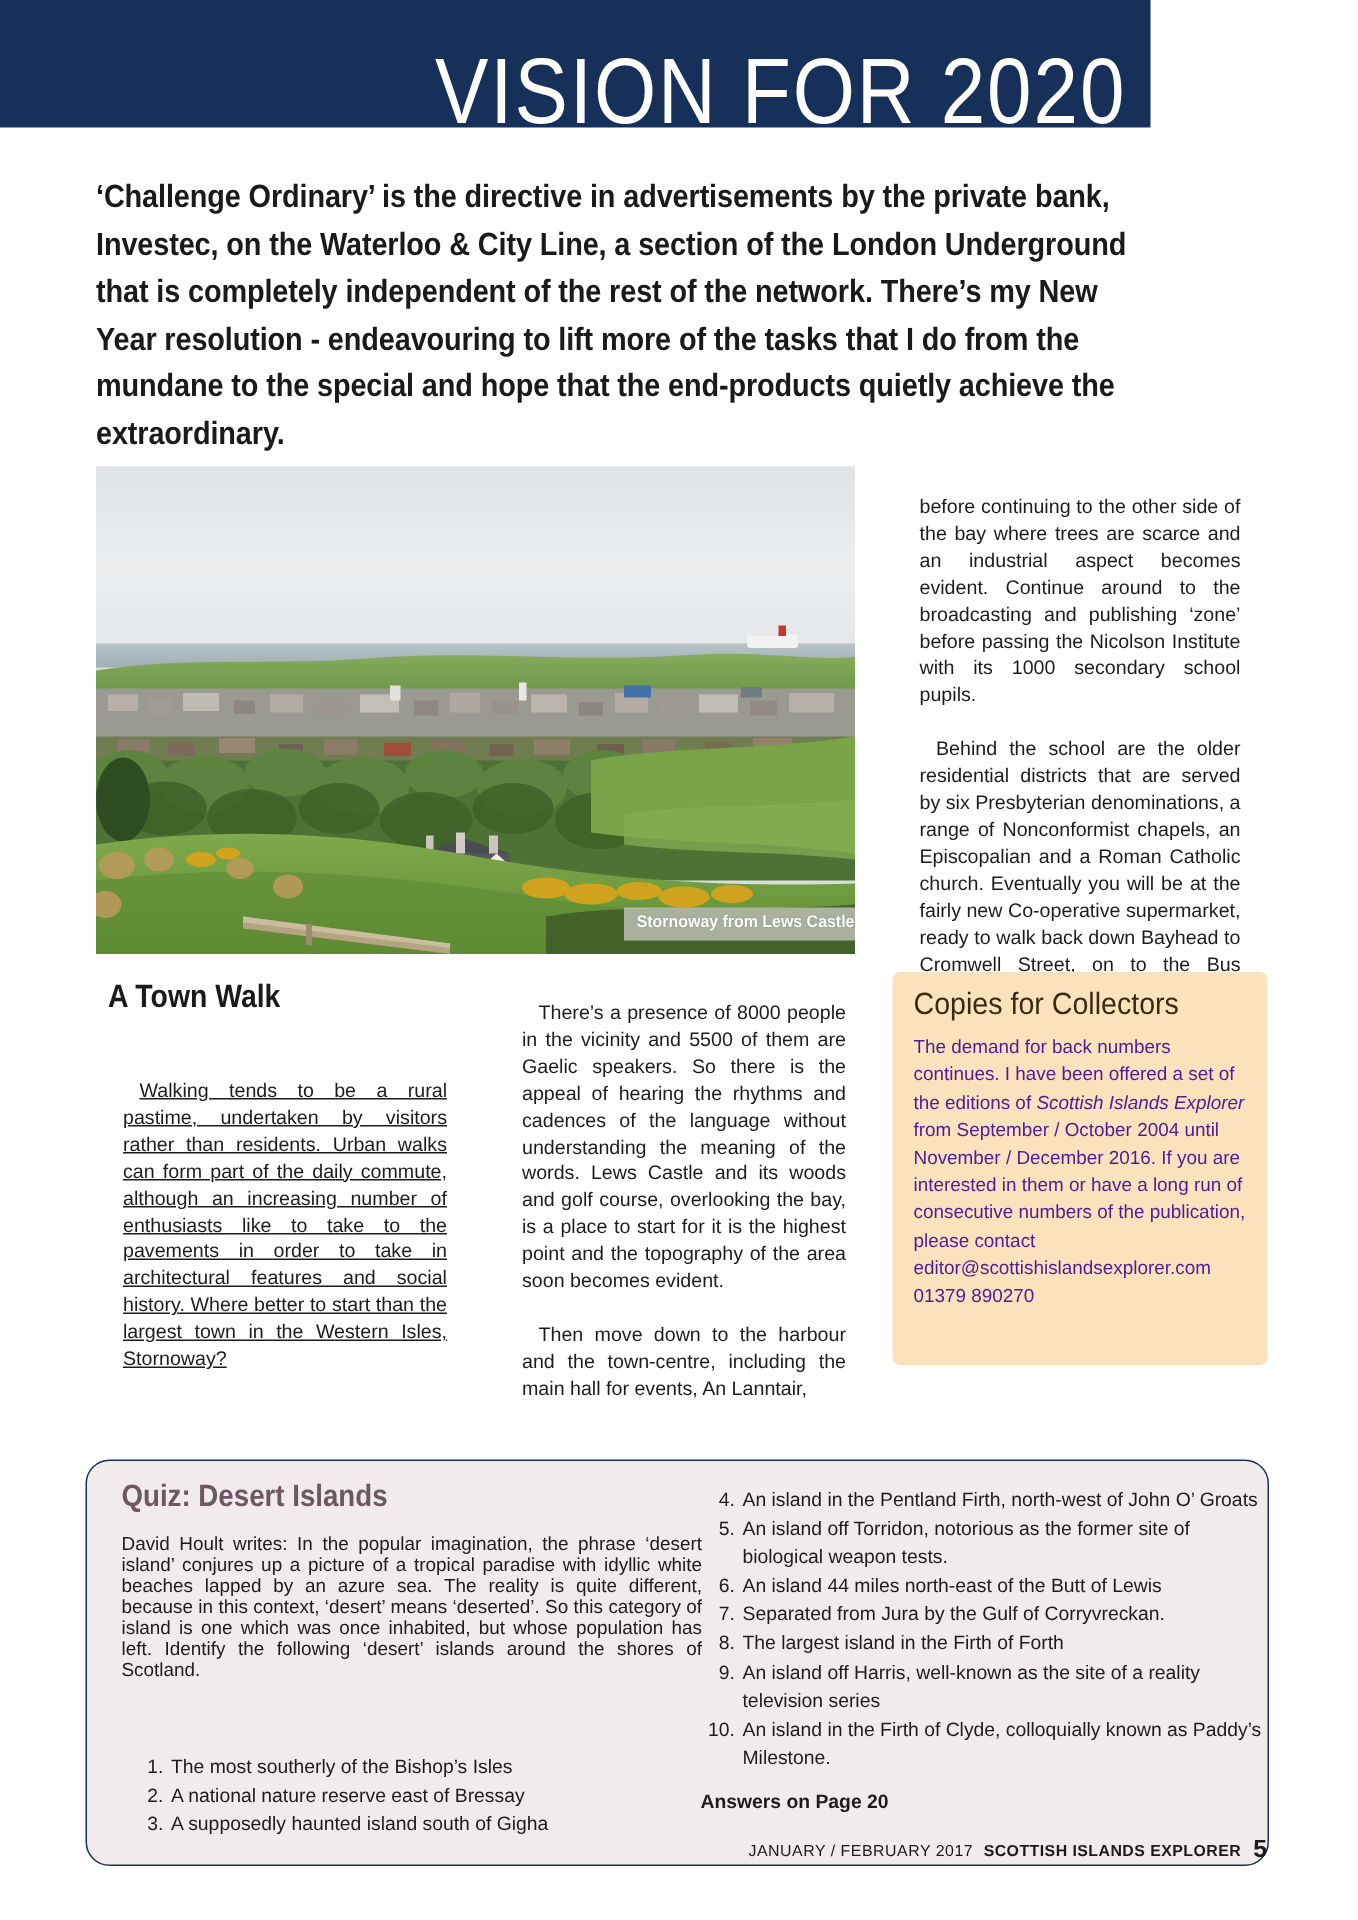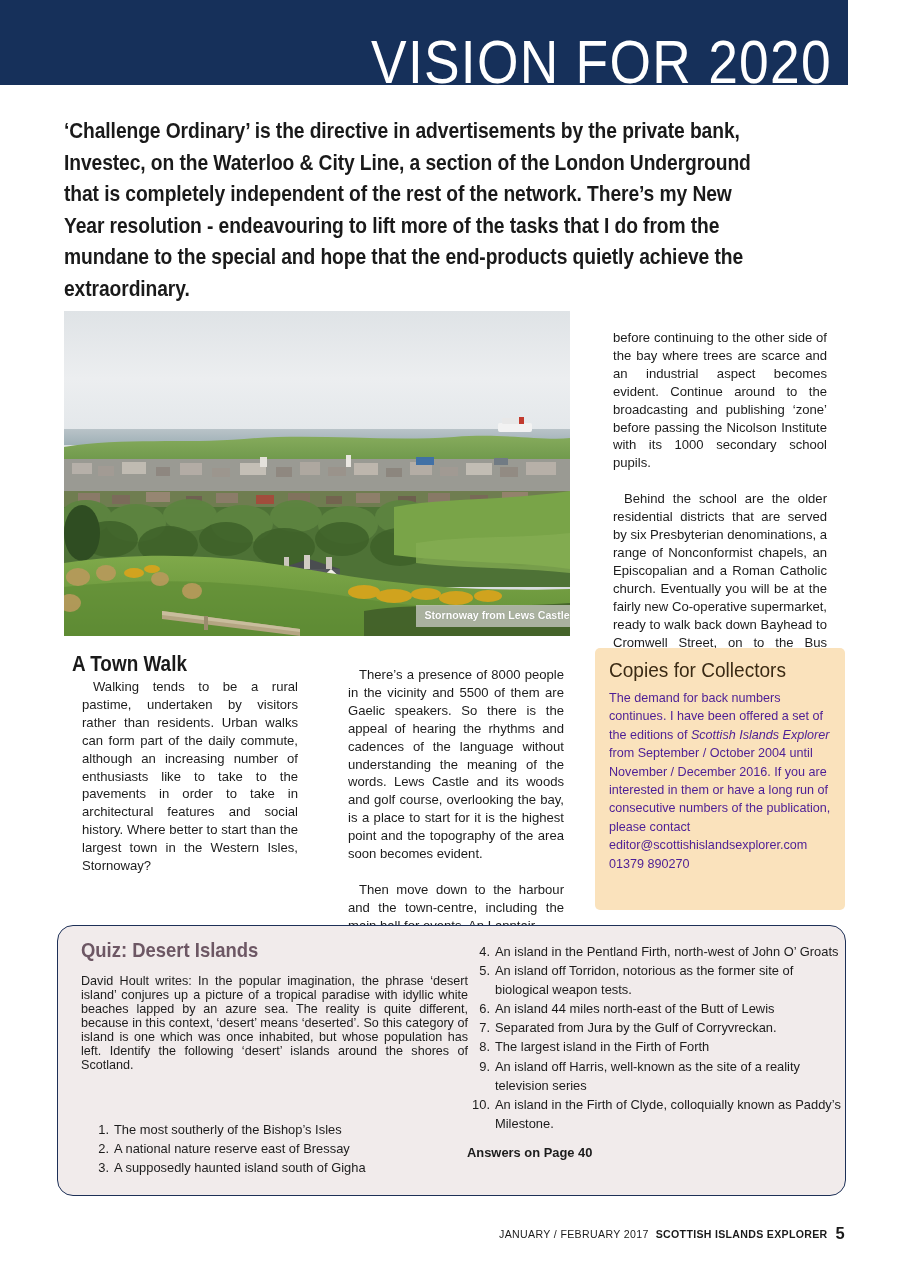"VISION FOR 2020" .header-banner { width: 848px -> 767px }
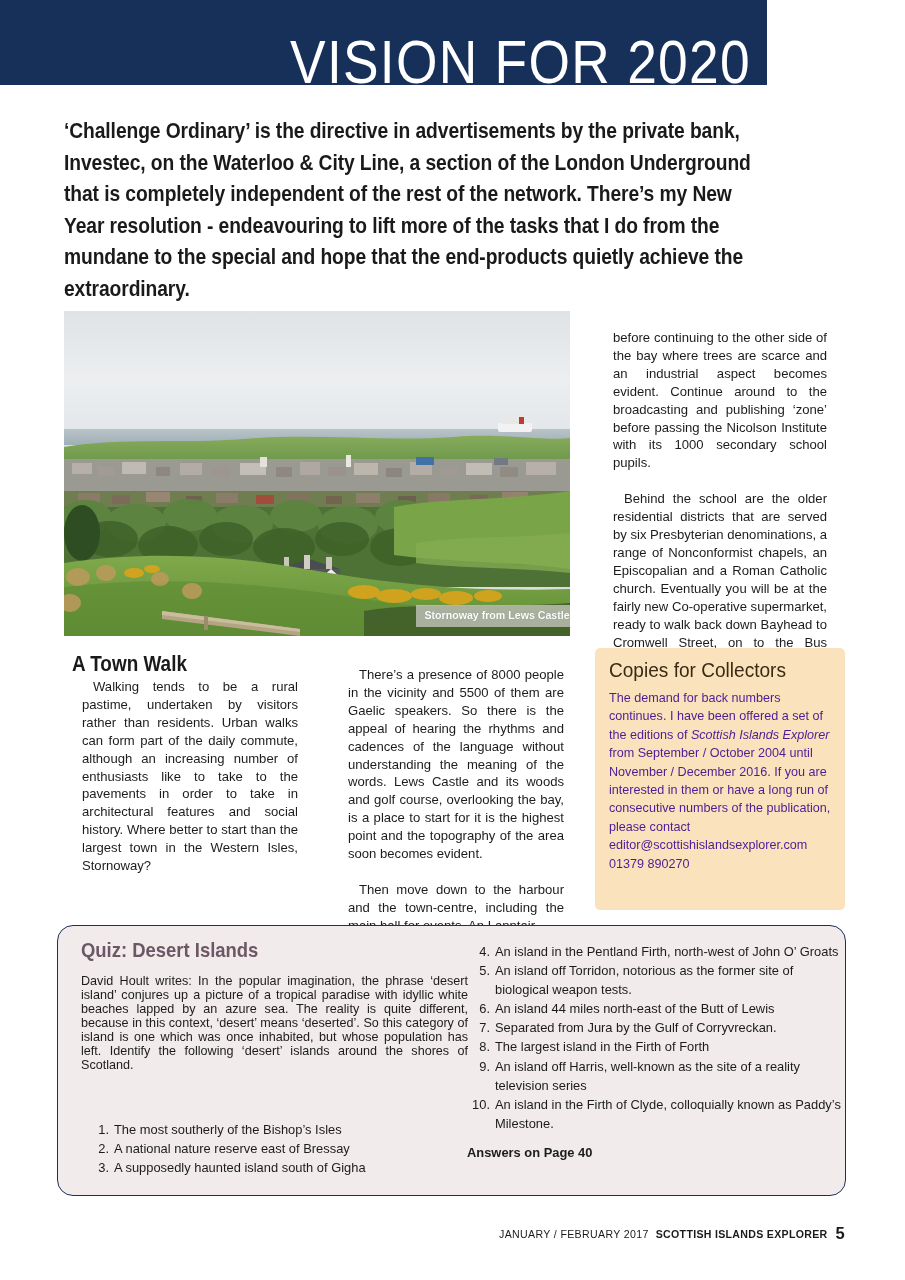"Walking tends to be a" #col-left { text-decoration: none -> underline; top: 660px -> 700px }
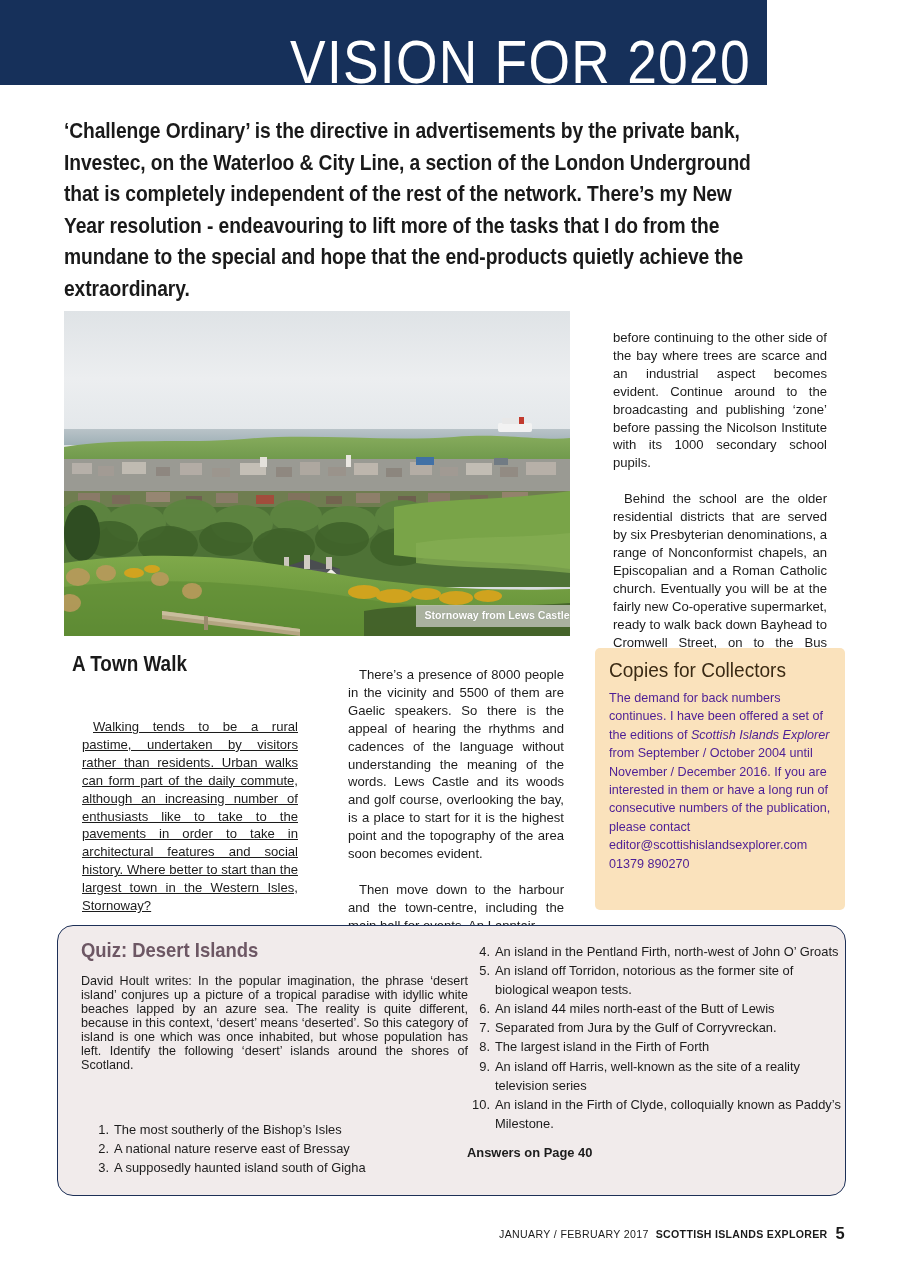"Quiz: Desert Islands" .quiz-box { top: 925px -> 973px }
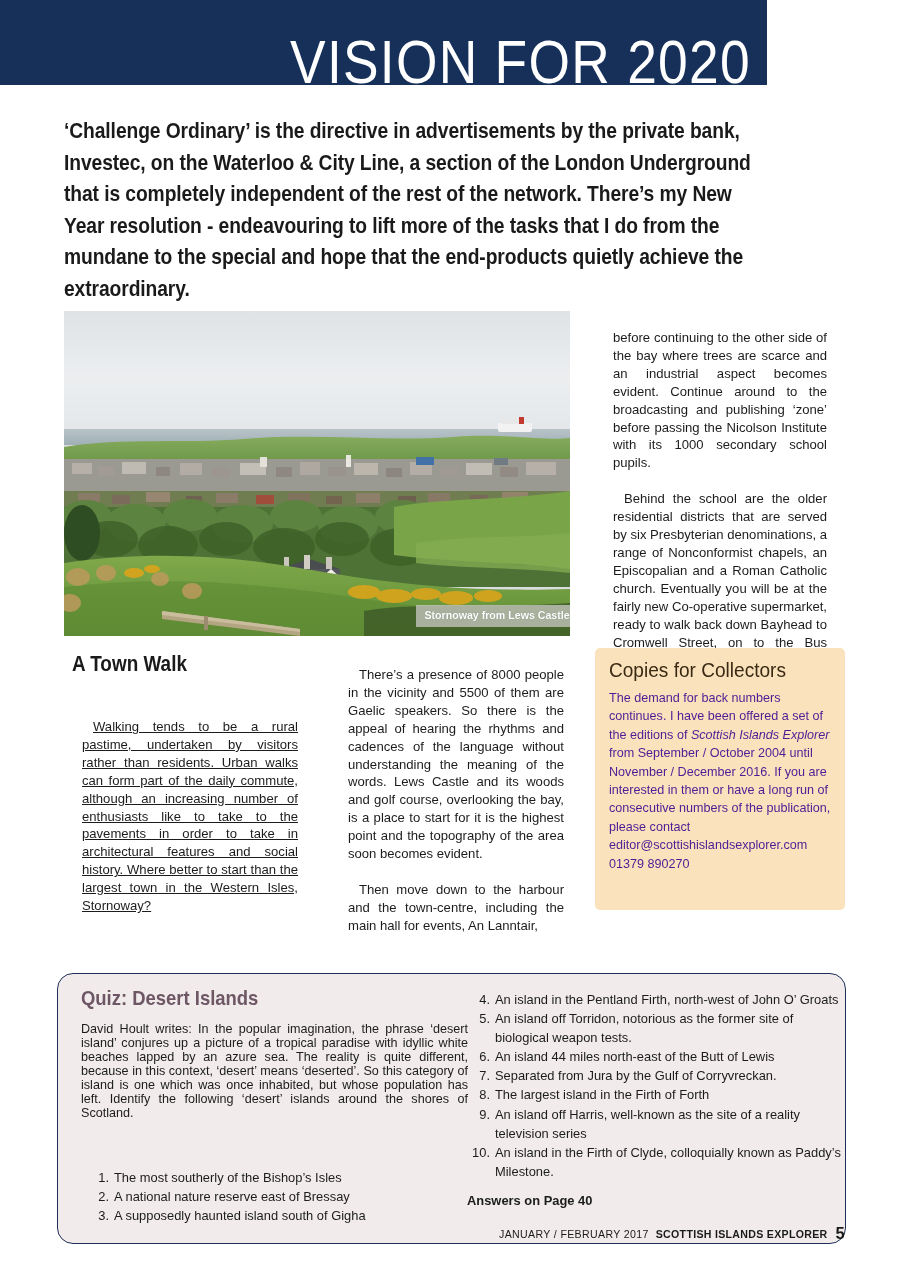"Answers on Page 40" div.answers-note { text: 40 -> 20 }
